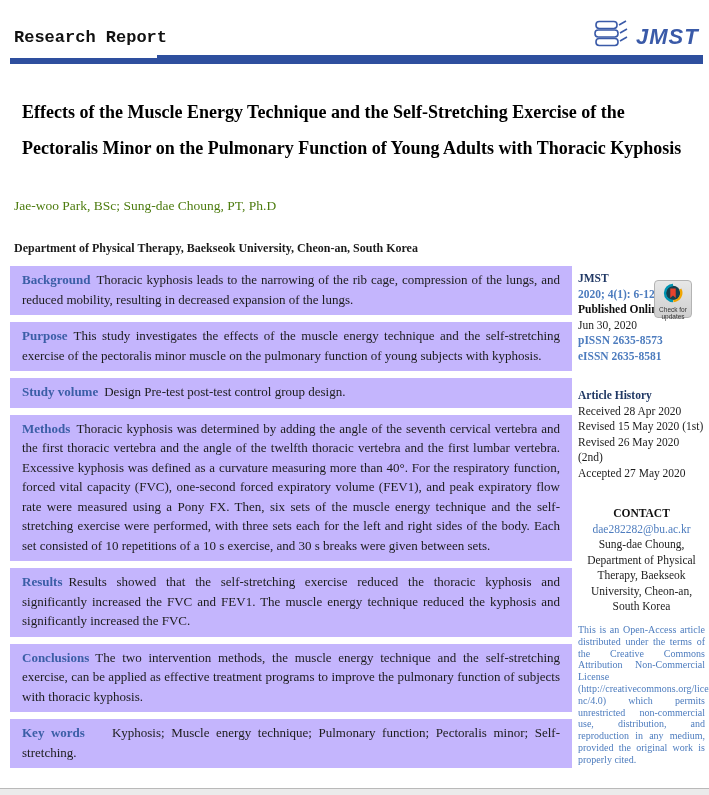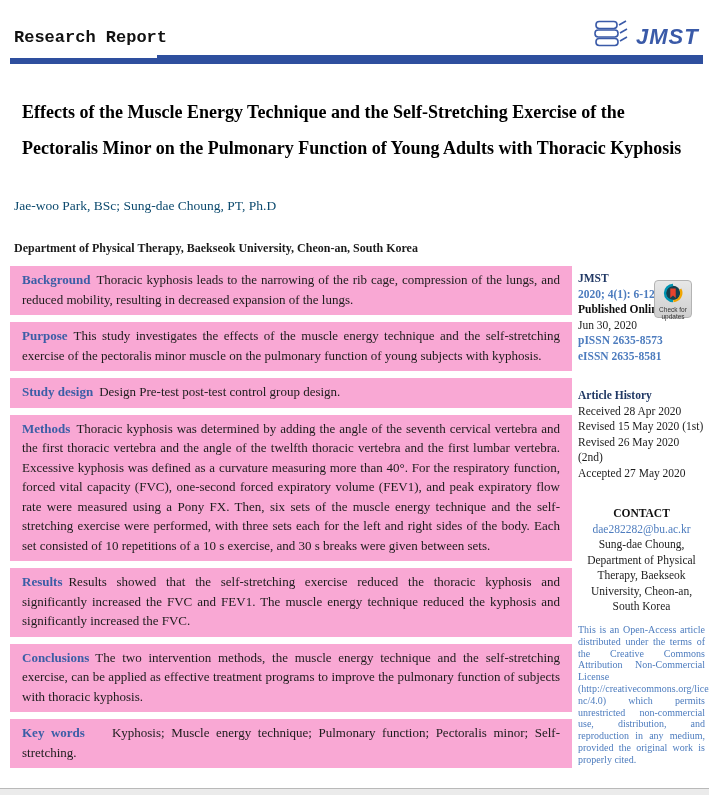"Jae-woo Park, BSc; Sung-dae Choung," .authors { color: #0c4a6e -> #4d7c0f }
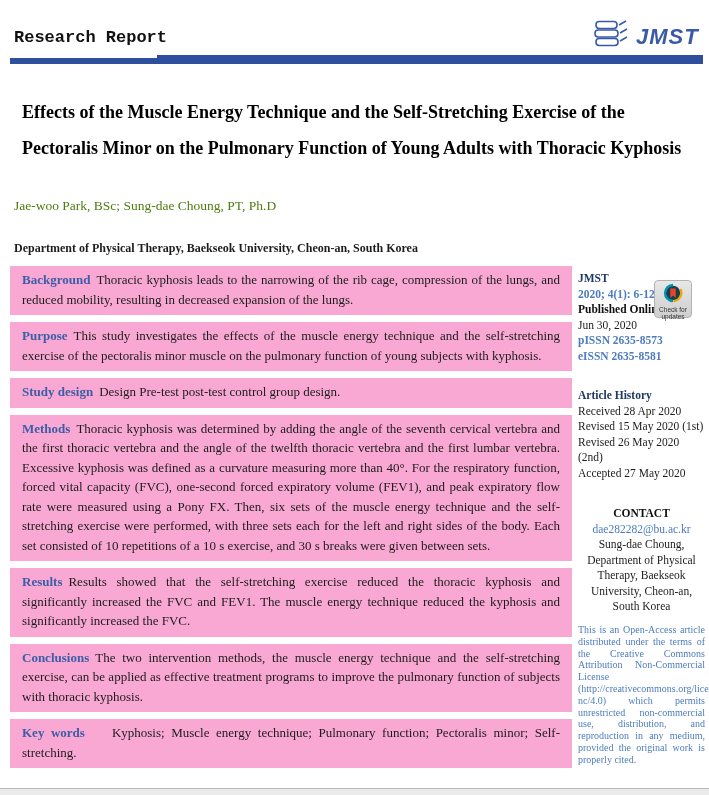"Background Thoracic kyphosis leads to" .absec { background: #f9a8d4 -> #c4b5fd }
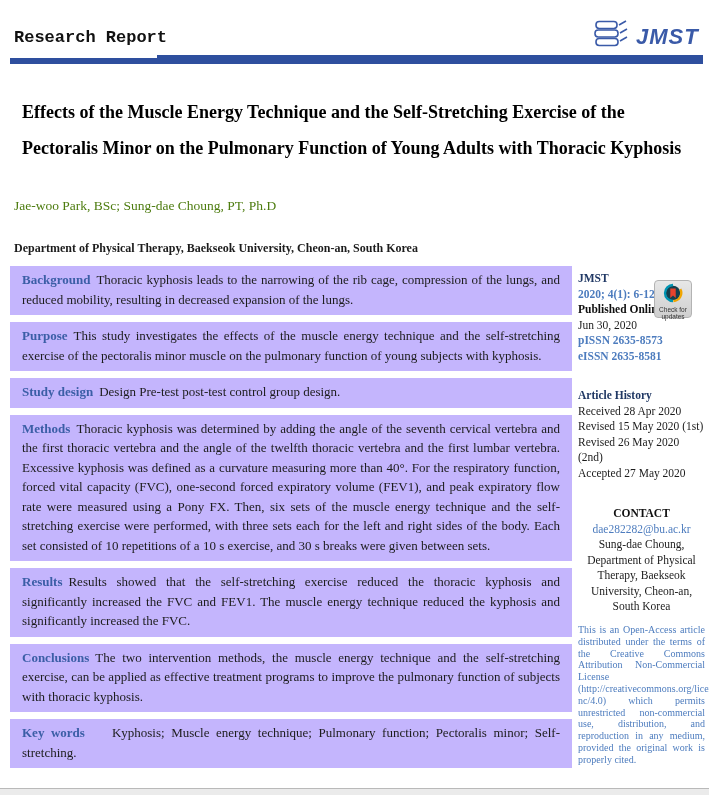"Study design" span.ablabel { text: design -> volume }
